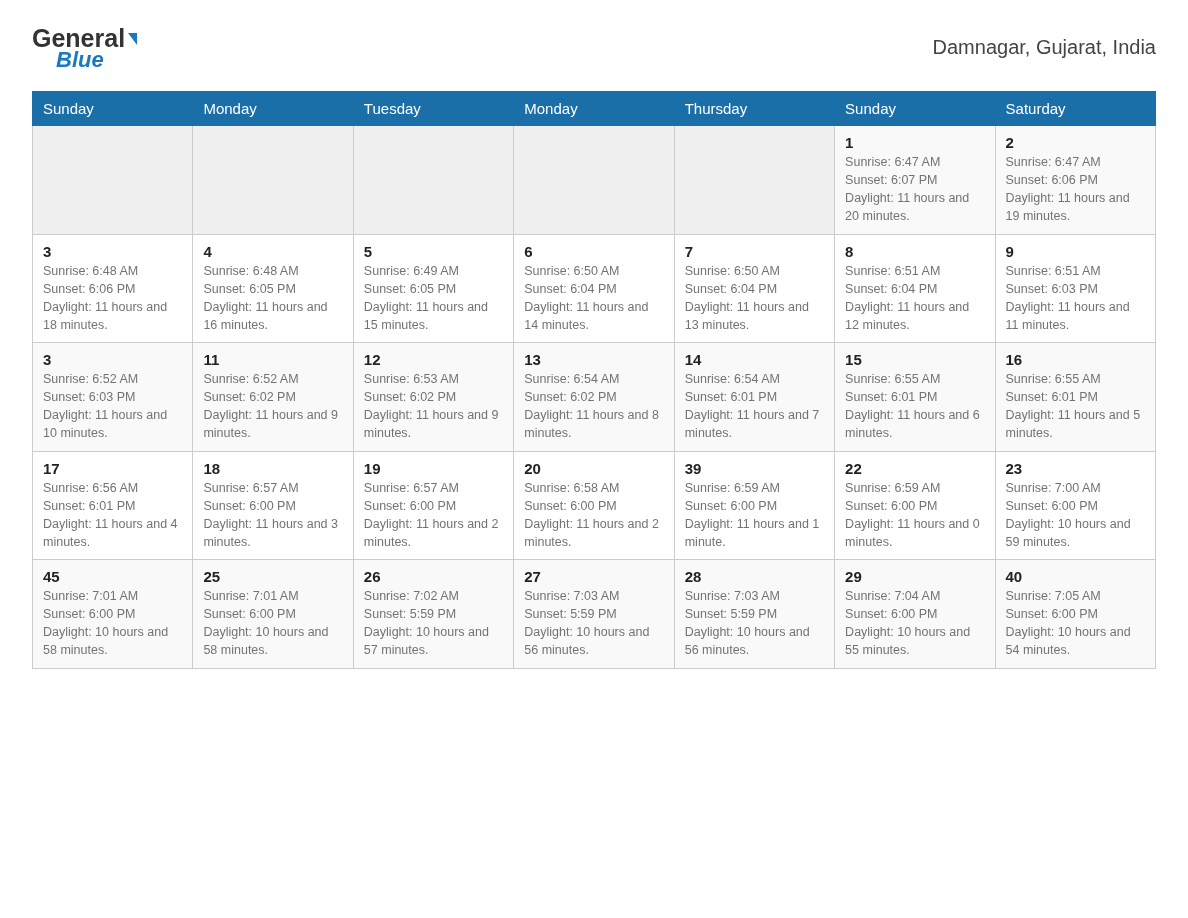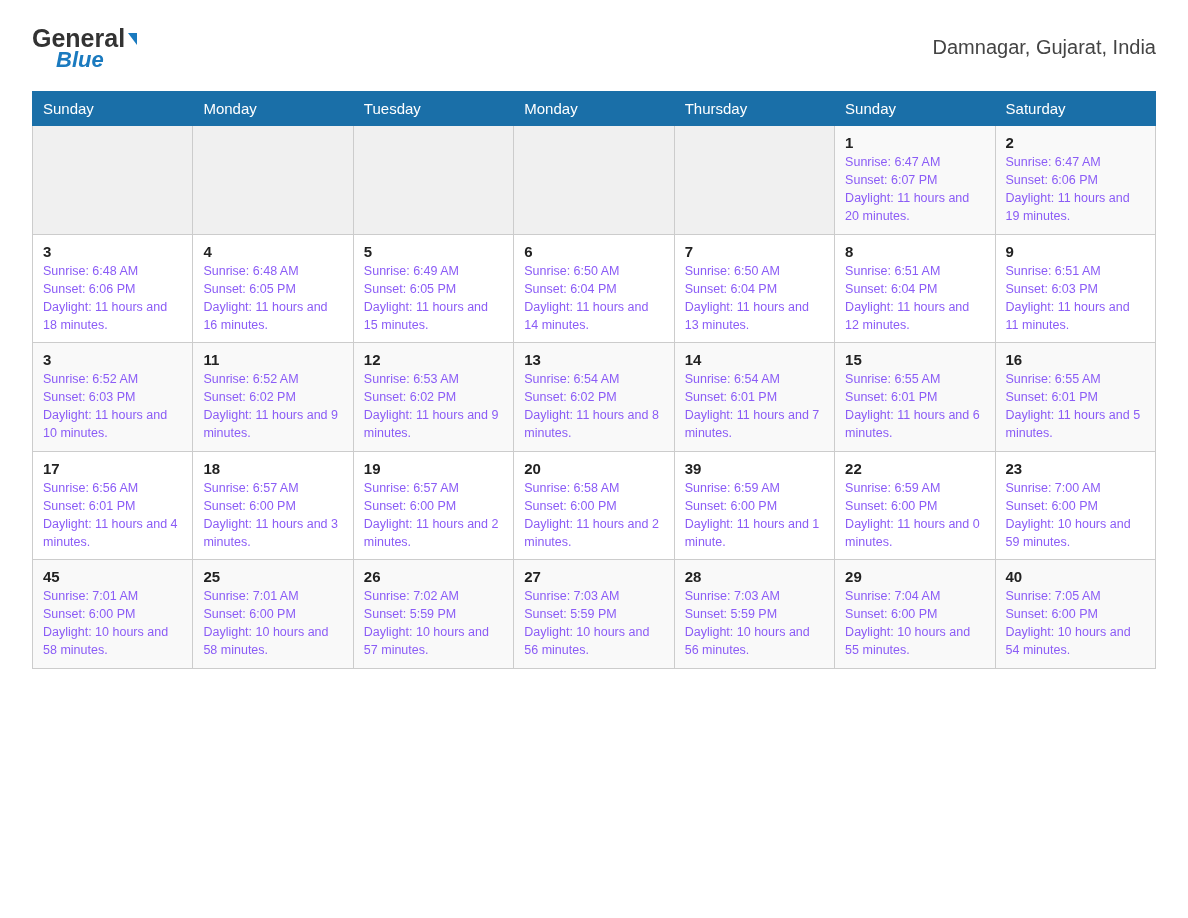"Sunrise: 6:47 AM" .day-info { color: #8b5cf6 -> #737373 }
